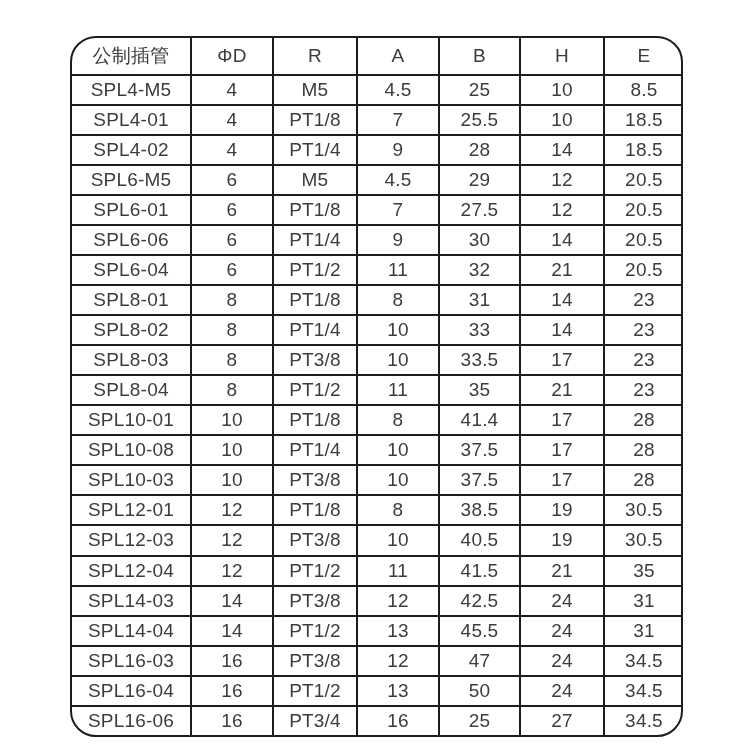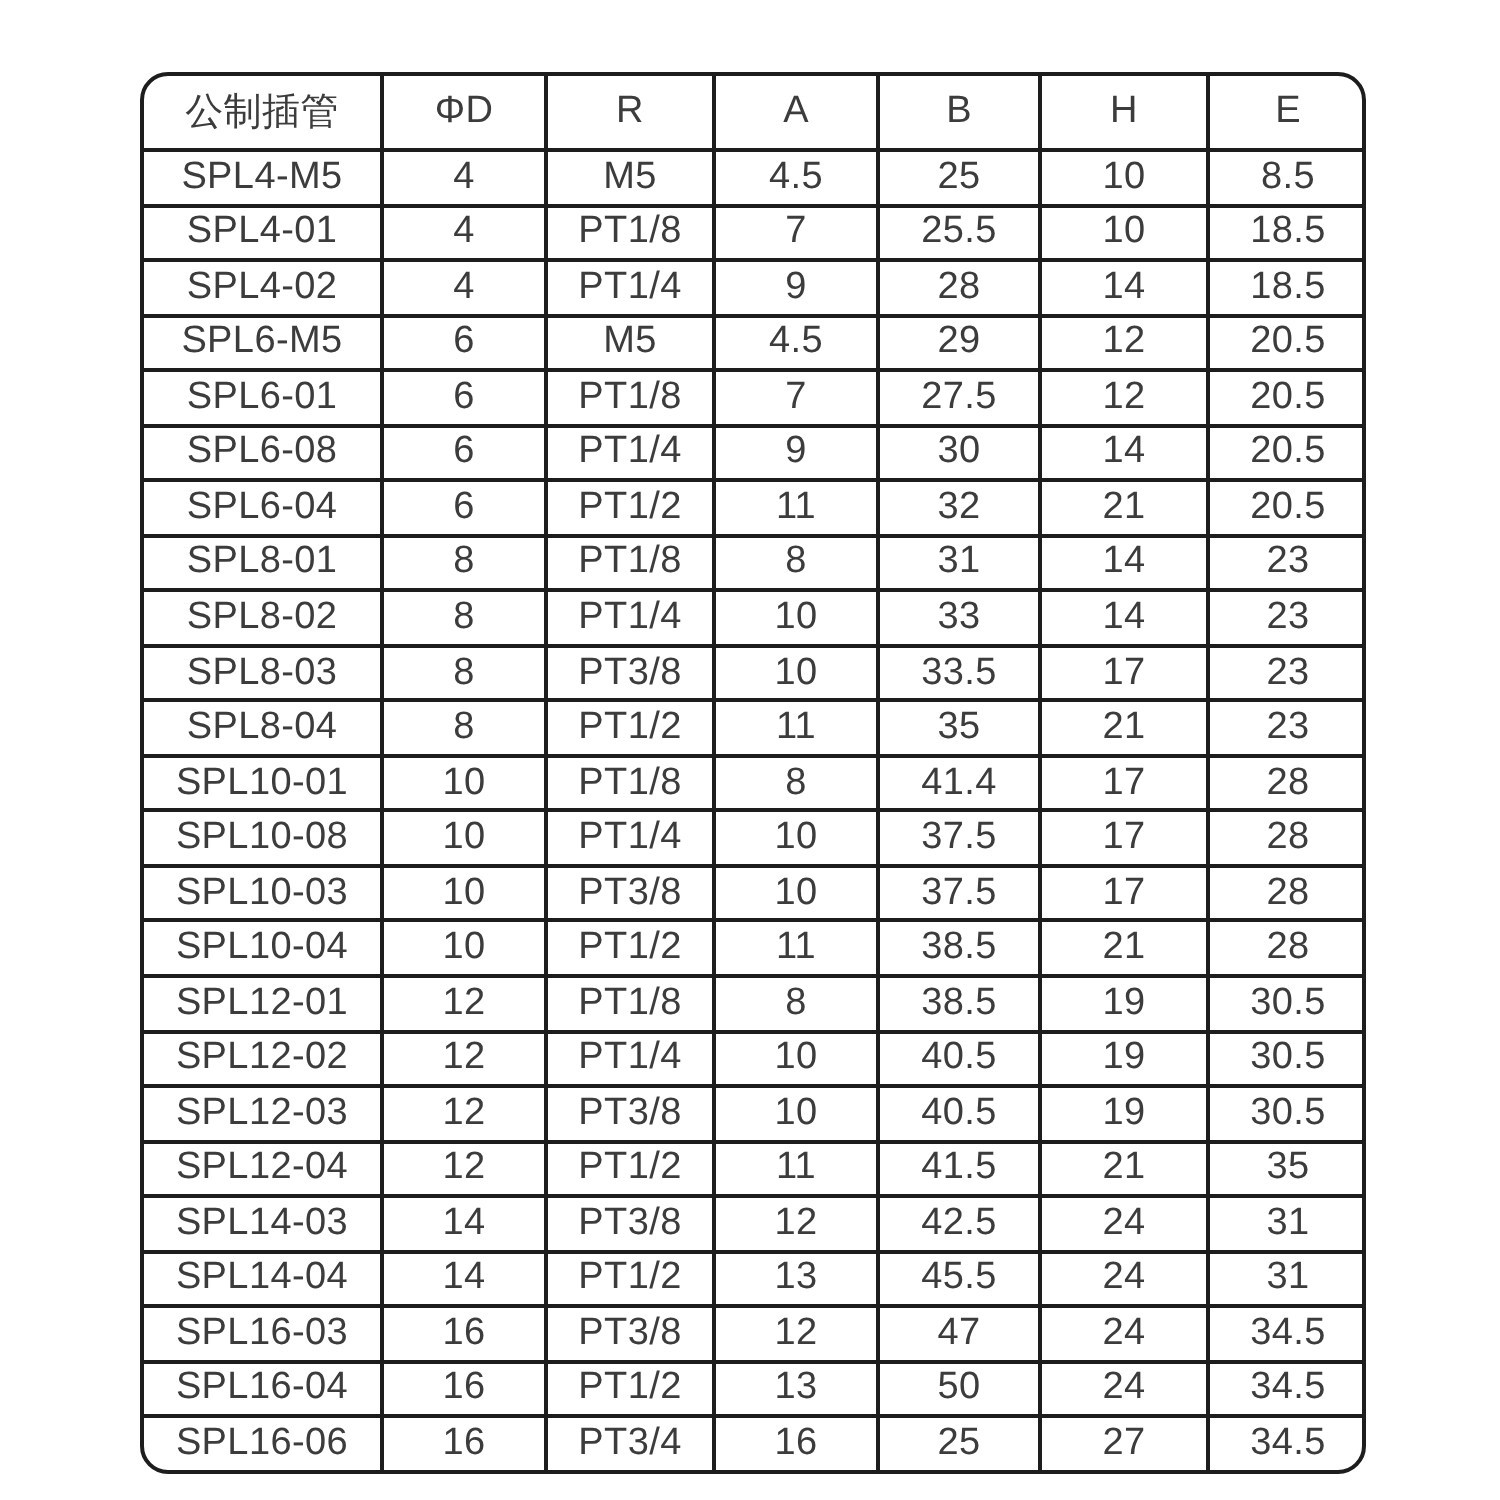"公制插管" .table-wrap { border-radius: 14px -> 26px }
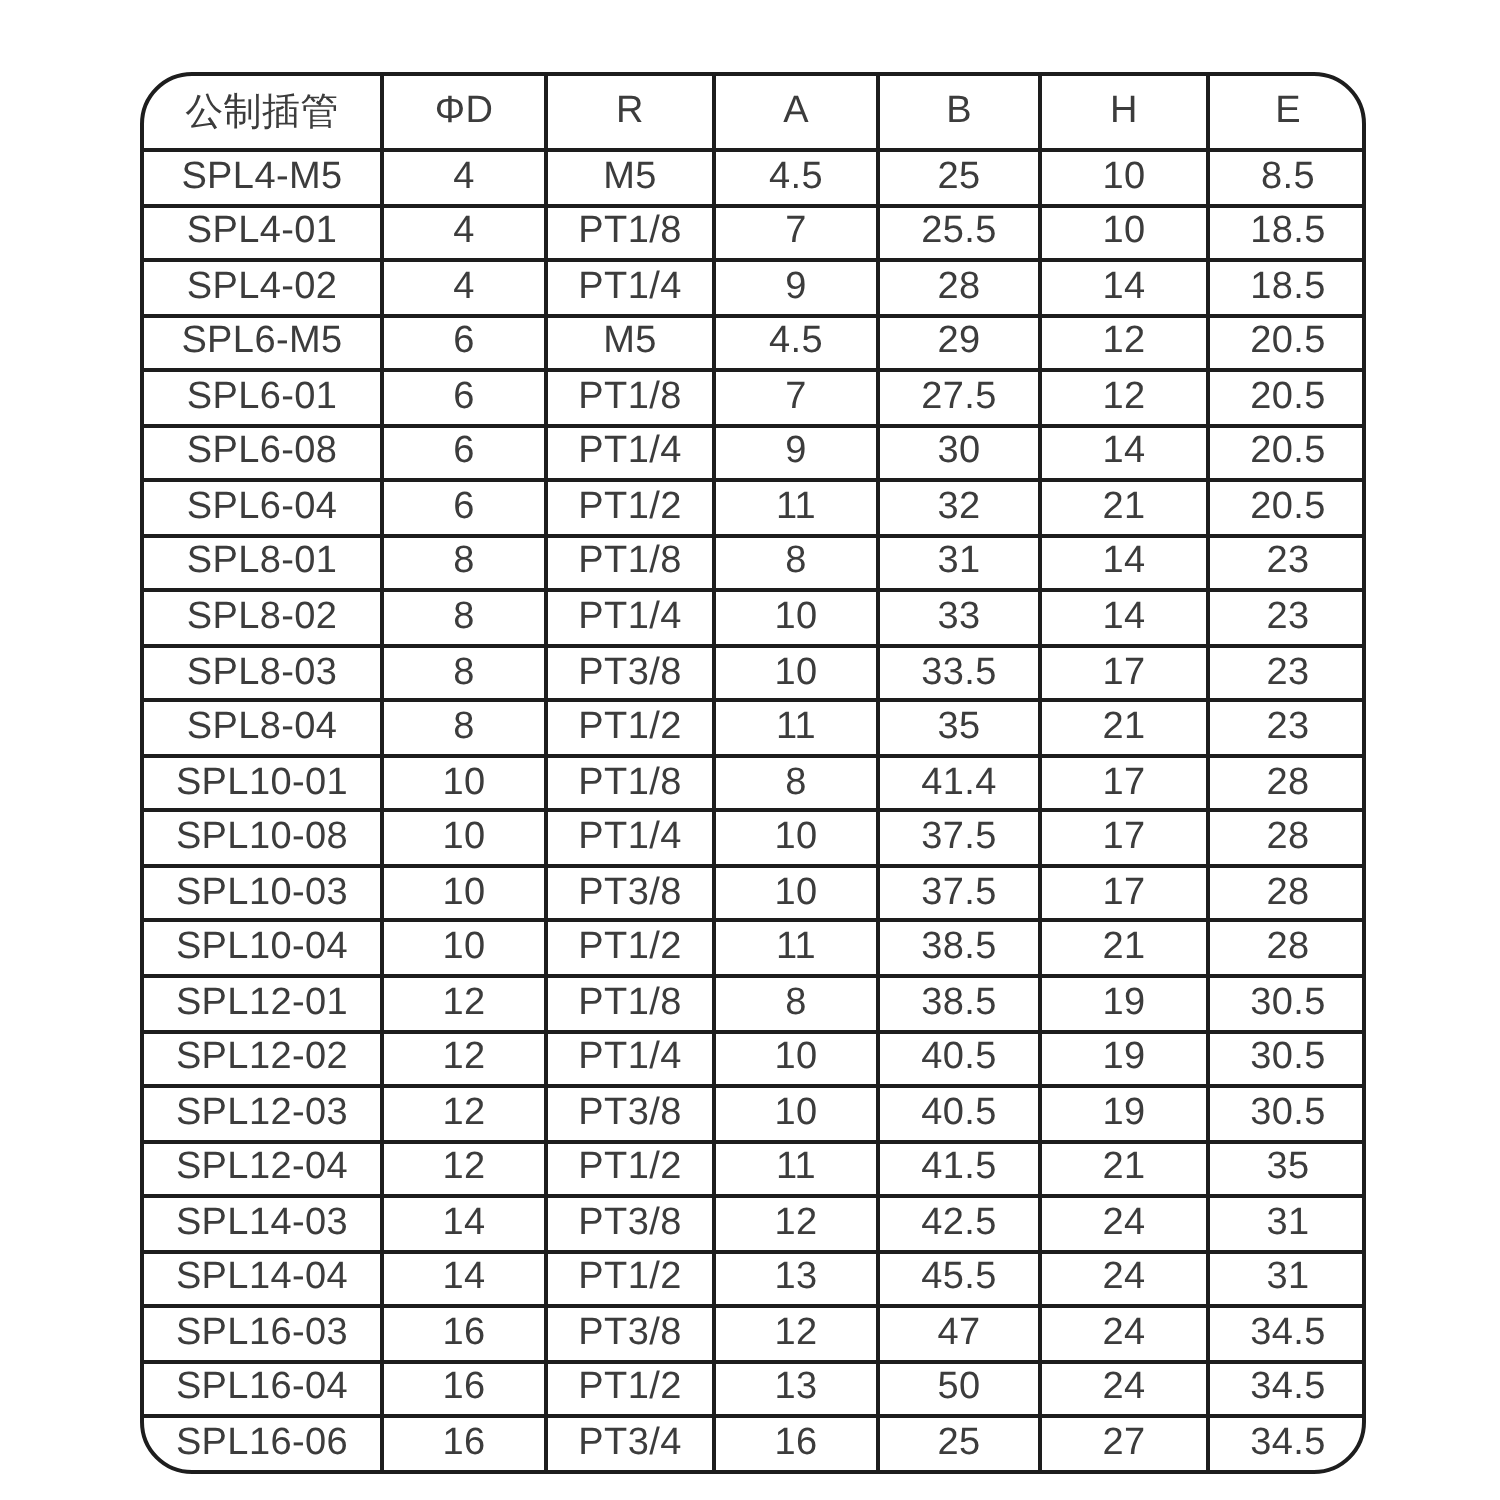"SPL6-08" td.col-model { text: SPL6-08 -> SPL6-06 }
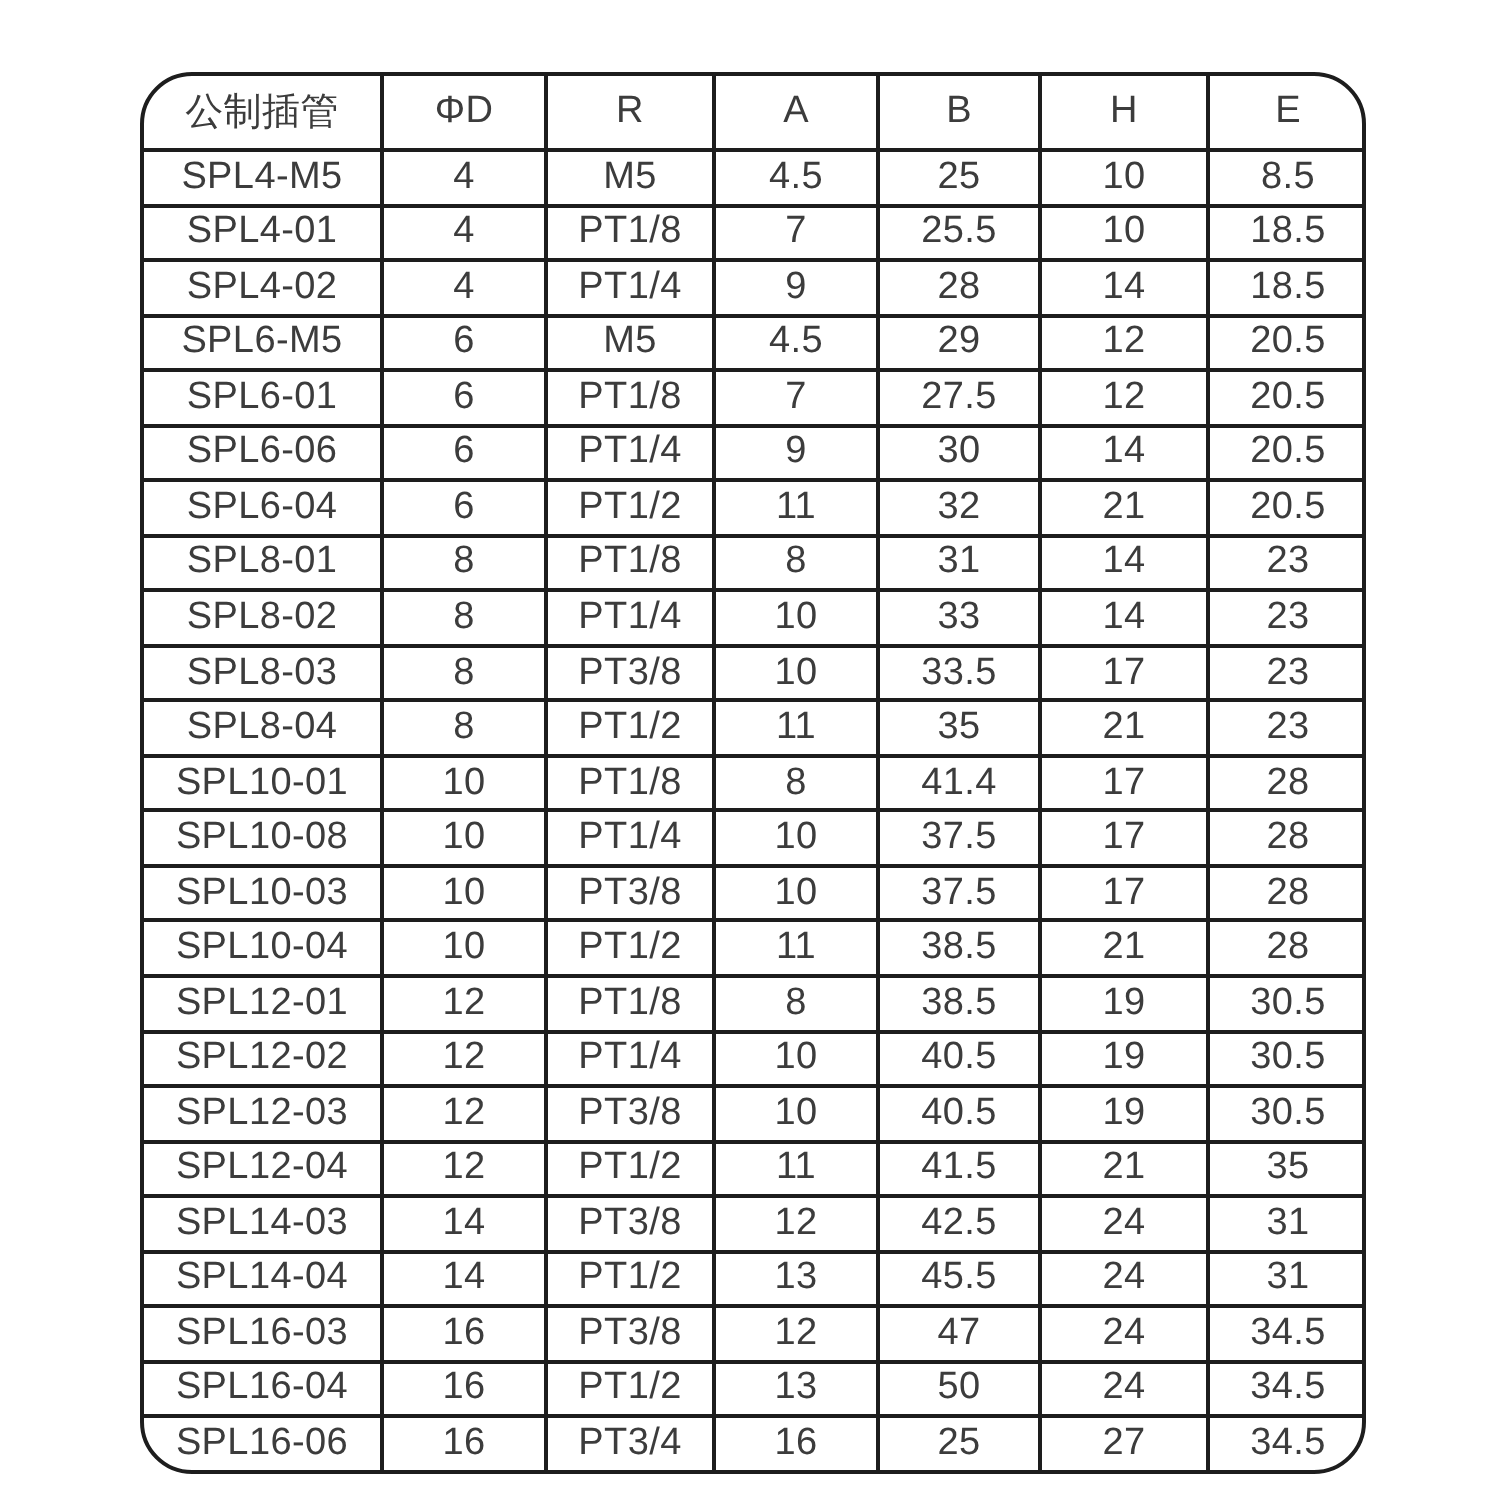"SPL10-04" tr { html: <tr> <td>SPL10-04</td> <td>10</td> <td>PT1/2</td> <td>11</td> <td>38.5</td> <td>21</td> <td>28</td> </tr> -> none }
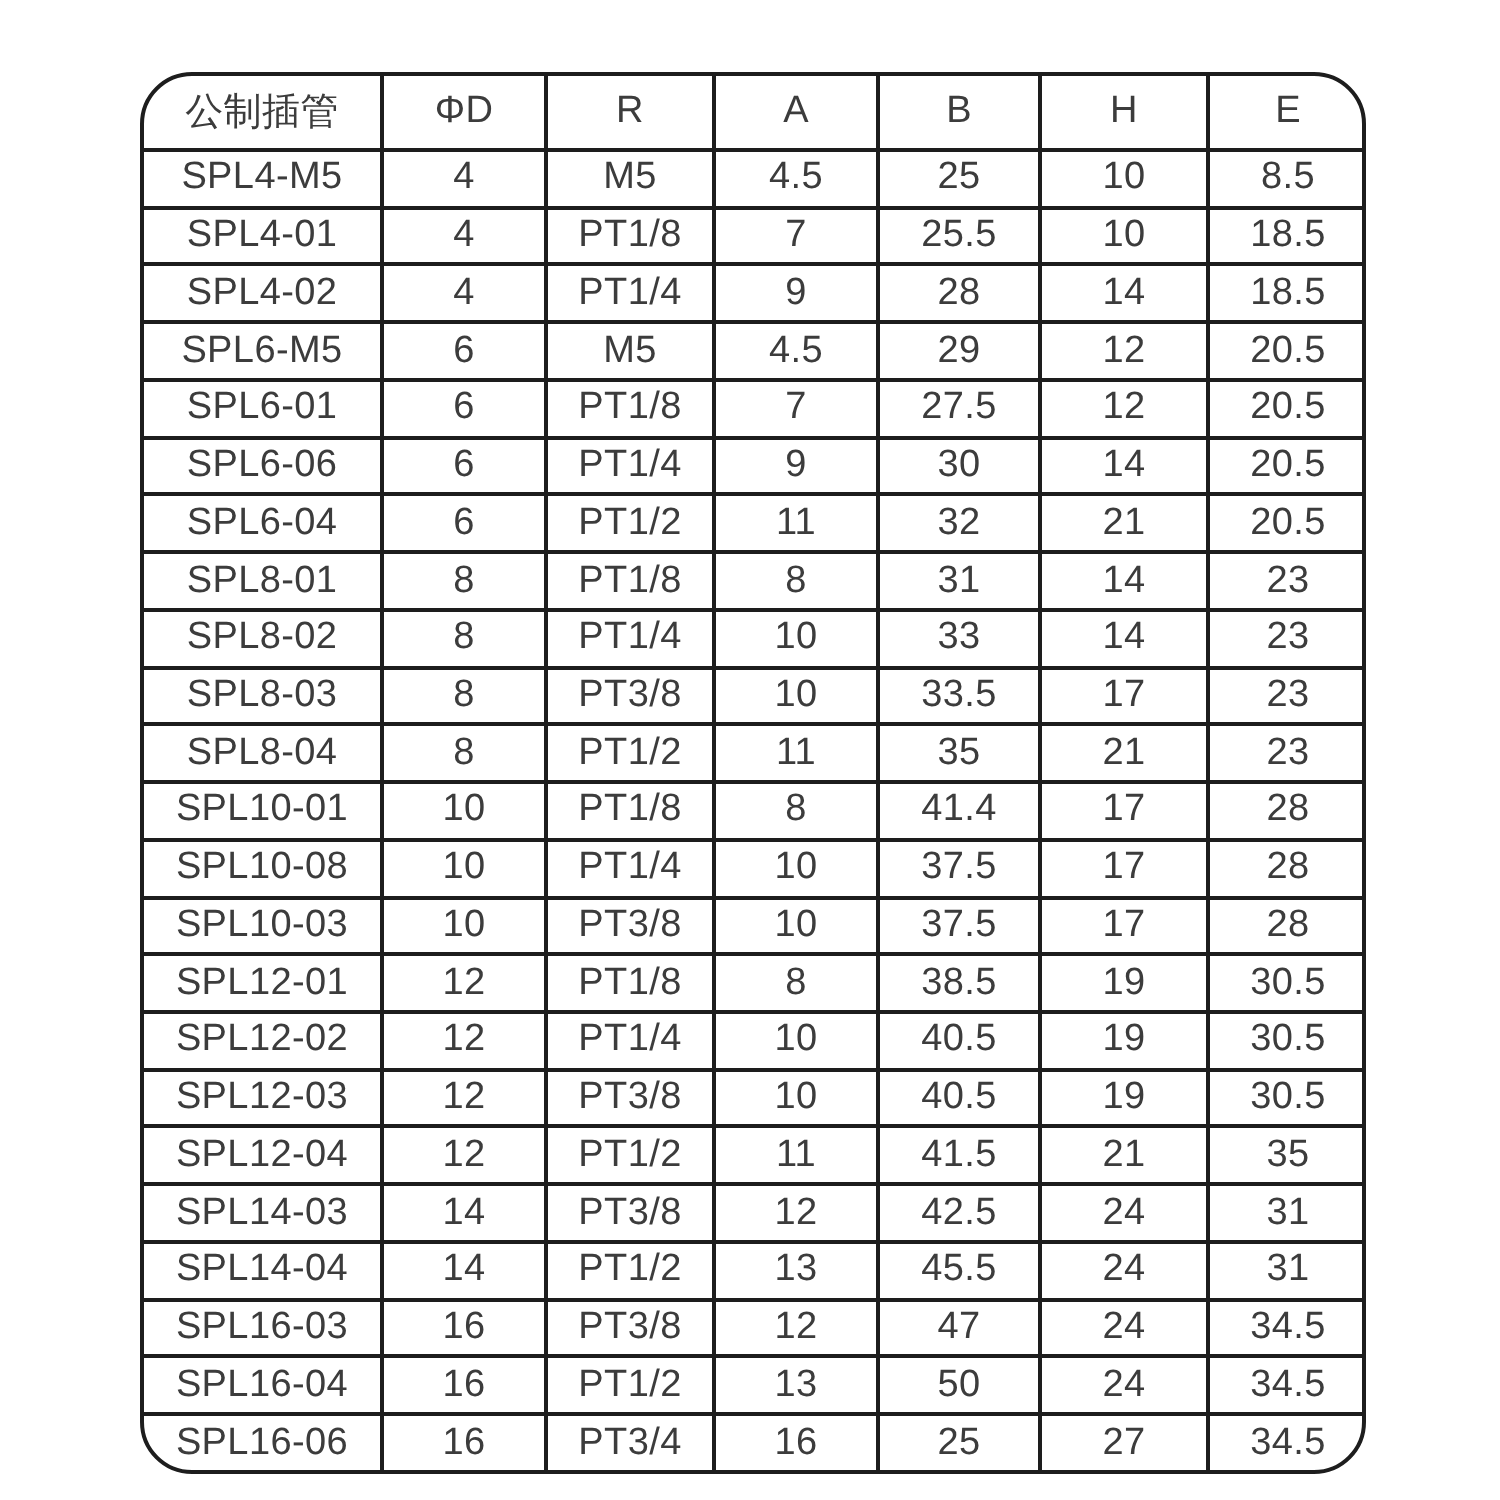"SPL12-02" tr { html: <tr> <td>SPL12-02</td> <td>12</td> <td>PT1/4</td> <td>10</td> <td>40.5</td> <td>19</td> <td>30.5</td> </tr> -> none }
